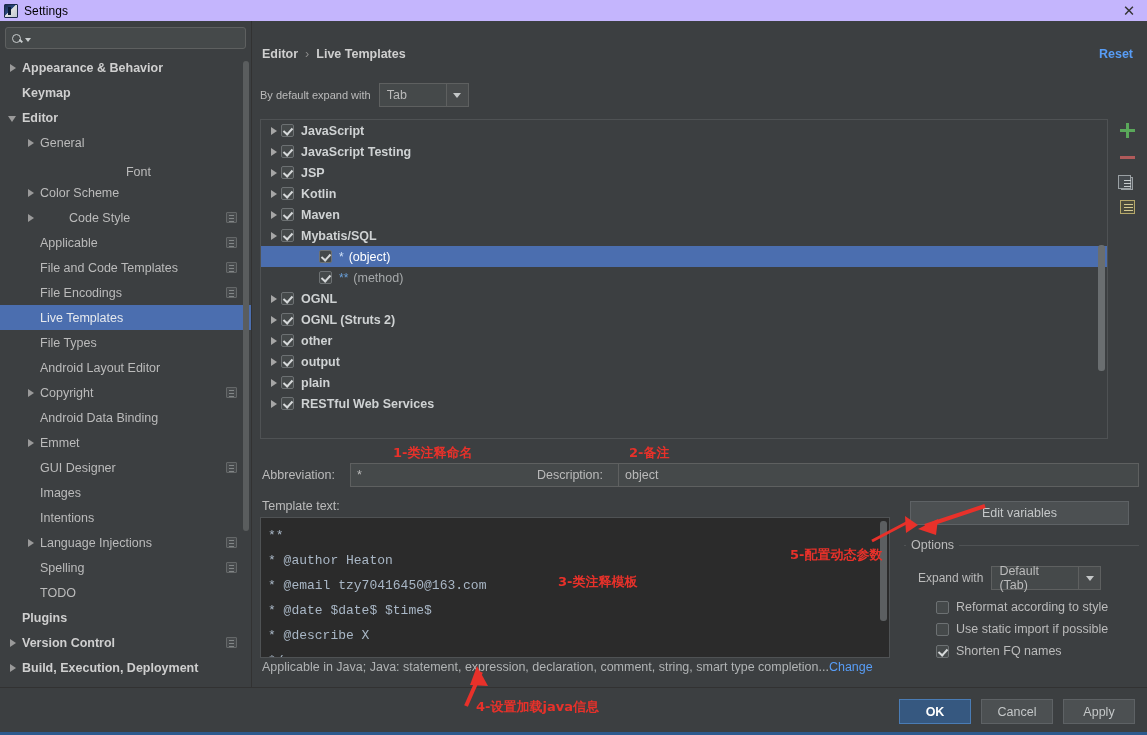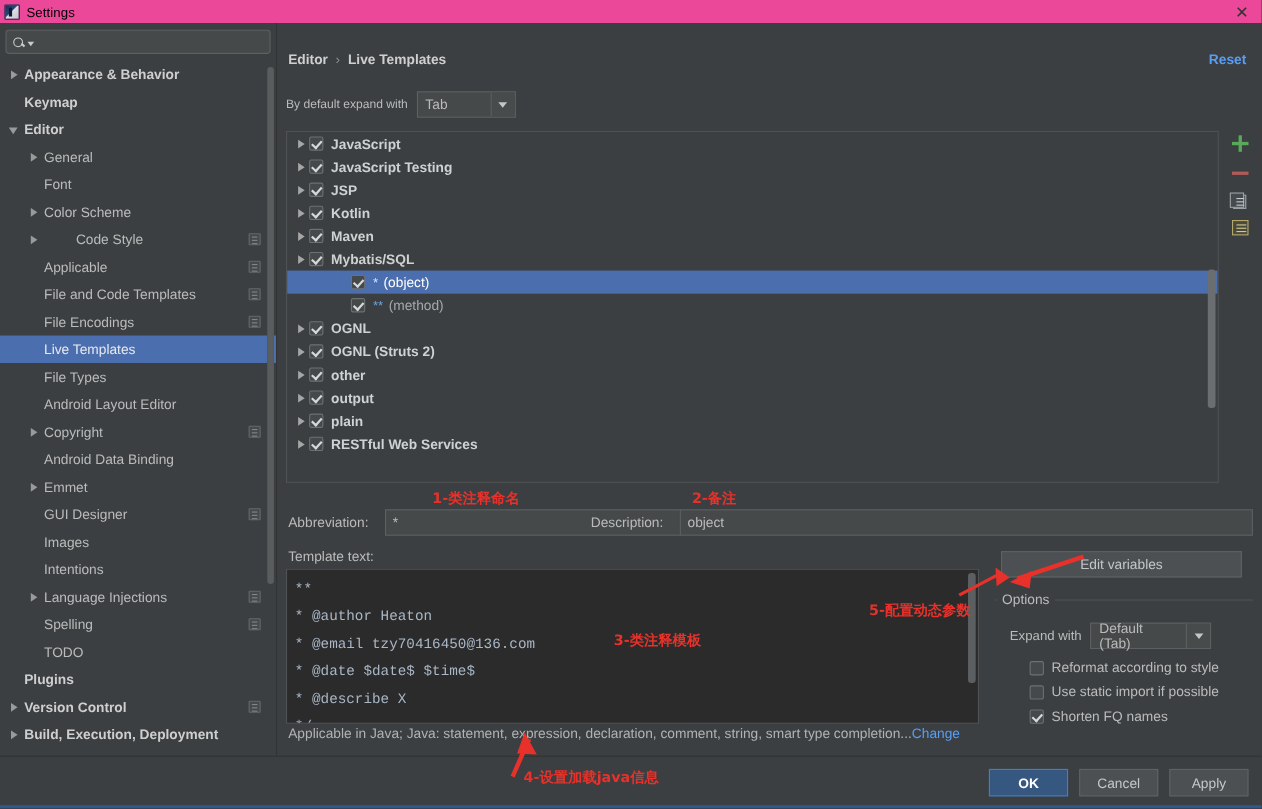"Settings" .titlebar { background: #ec4899 -> #c4b5fd }
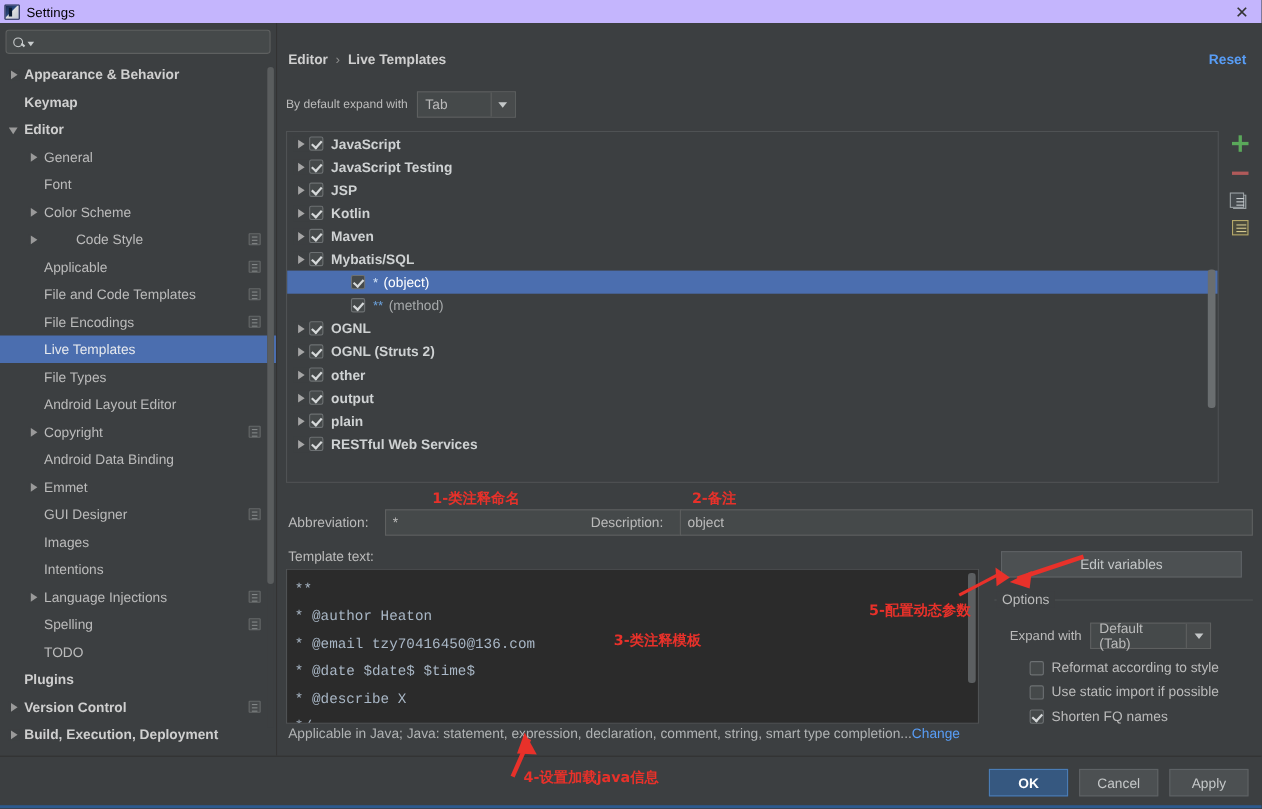"Font" div.tnode { flex-direction: none -> column; padding-left: 26px -> 42px }
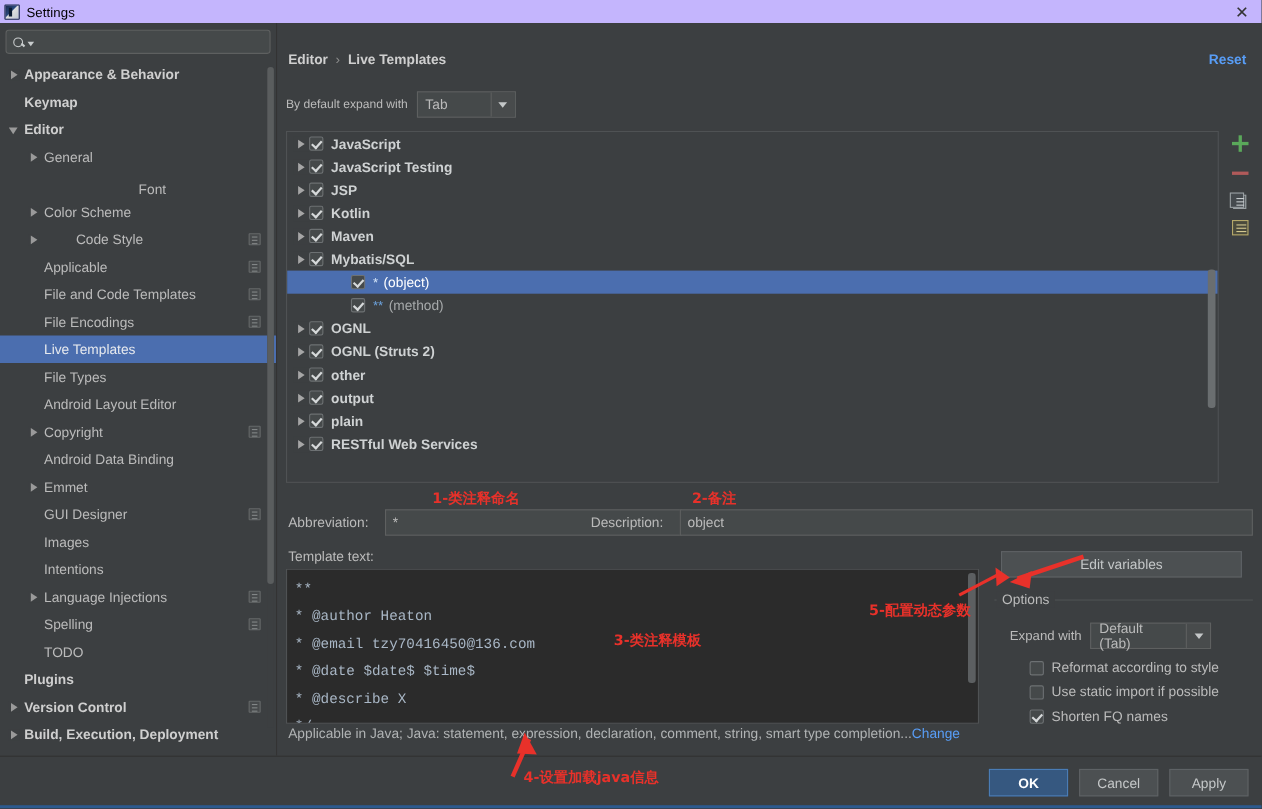"* @email tzy70416450@136.com" div.line { text: tzy70416450@136.com -> tzy70416450@163.com }
